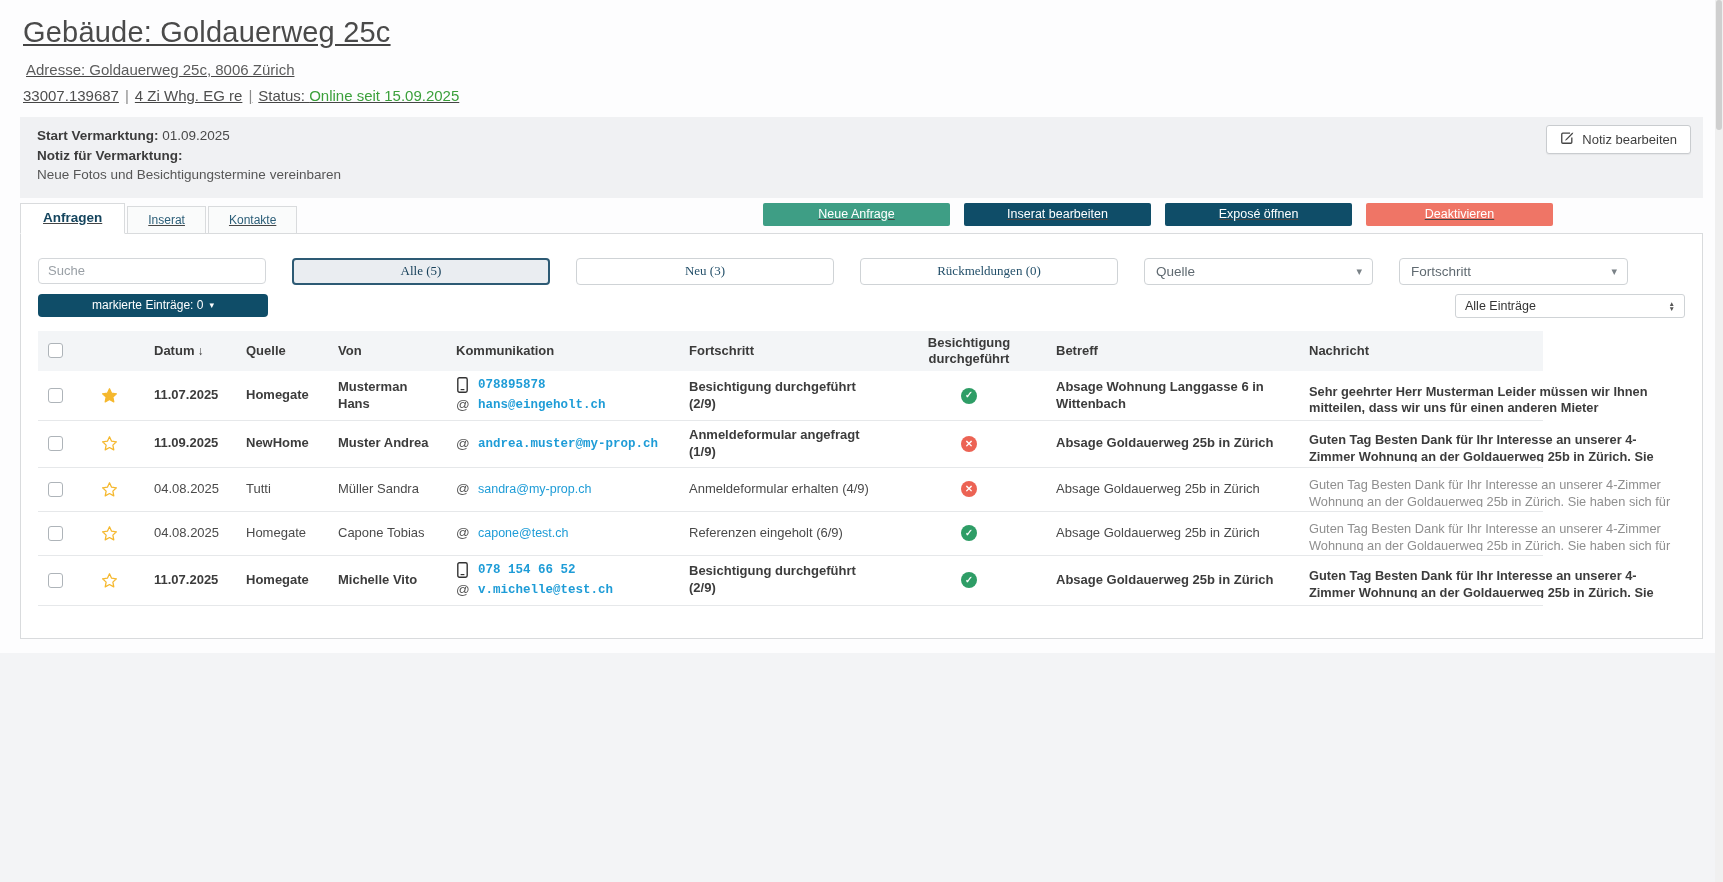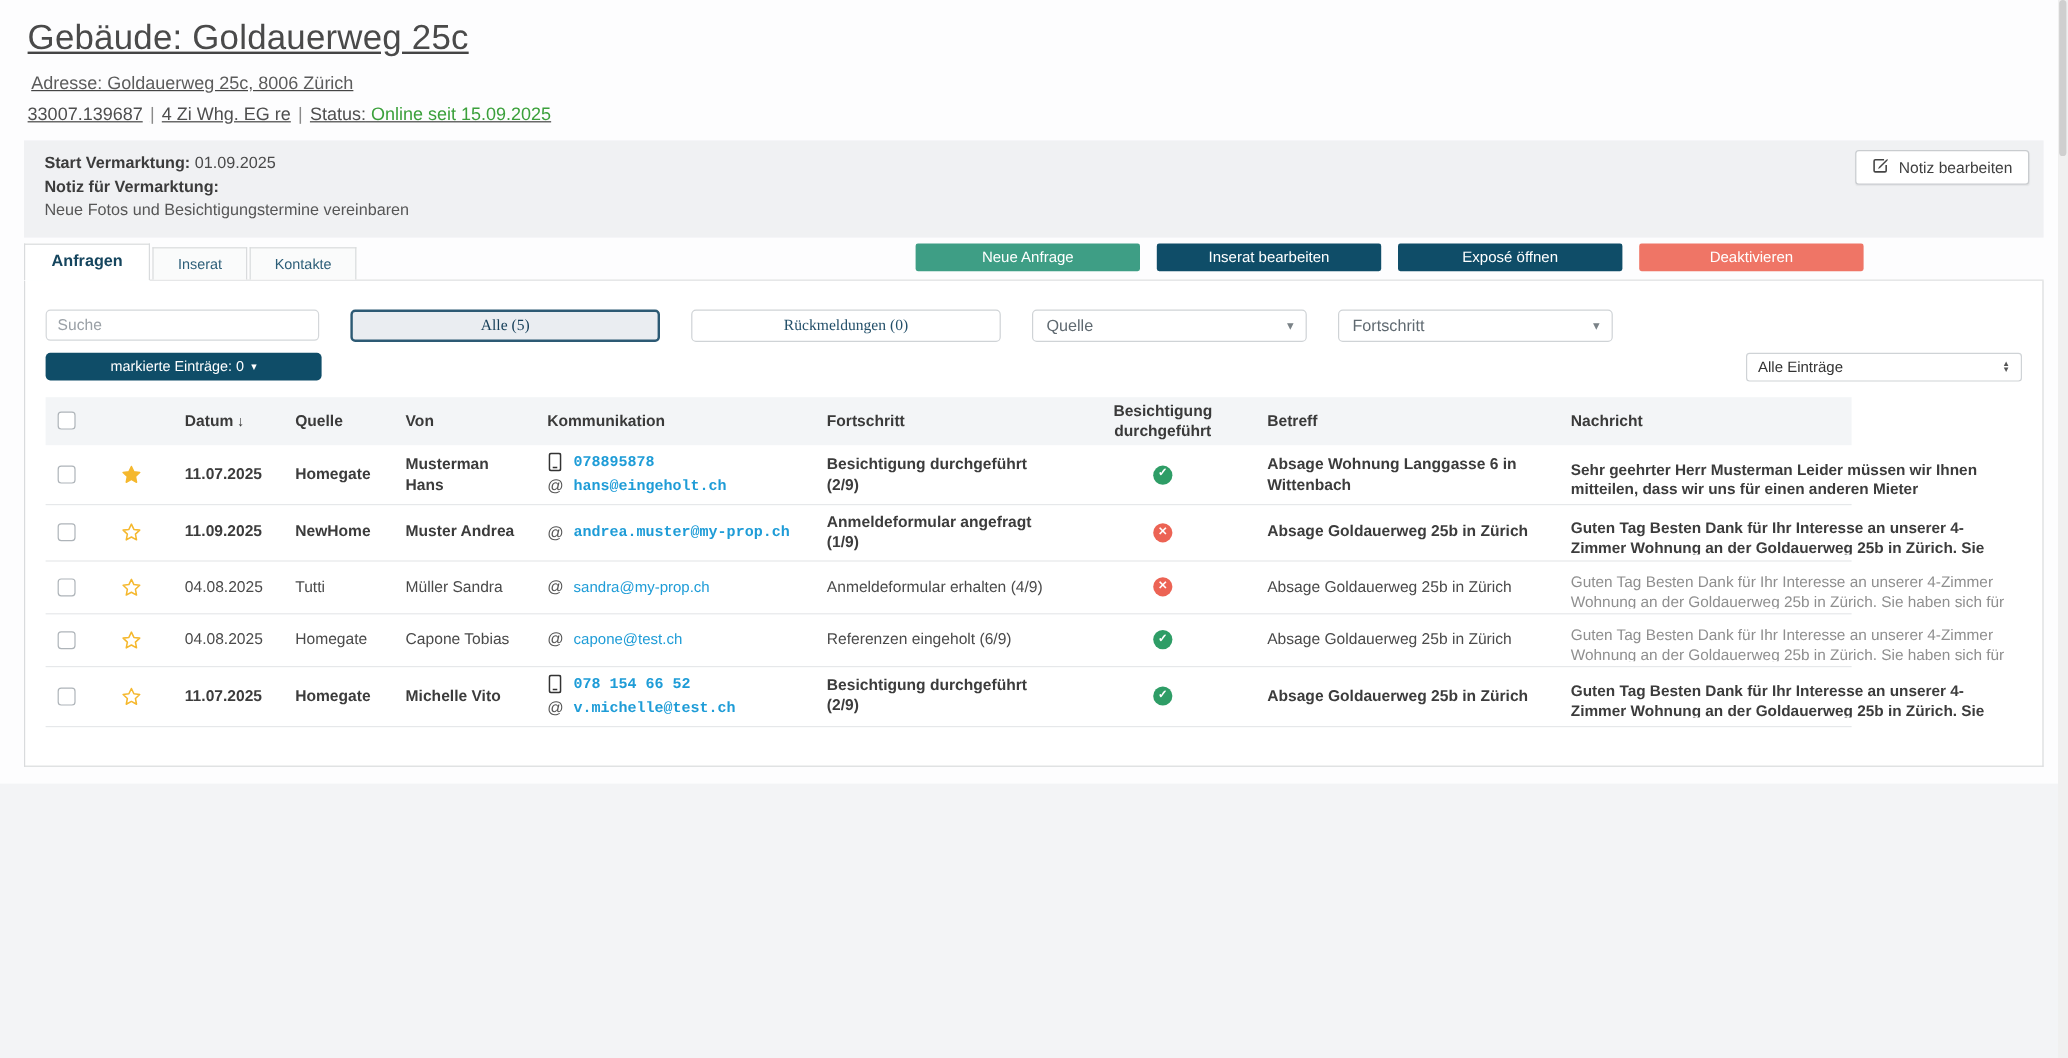"Anfragen" .tabbar { text-decoration: none -> underline }
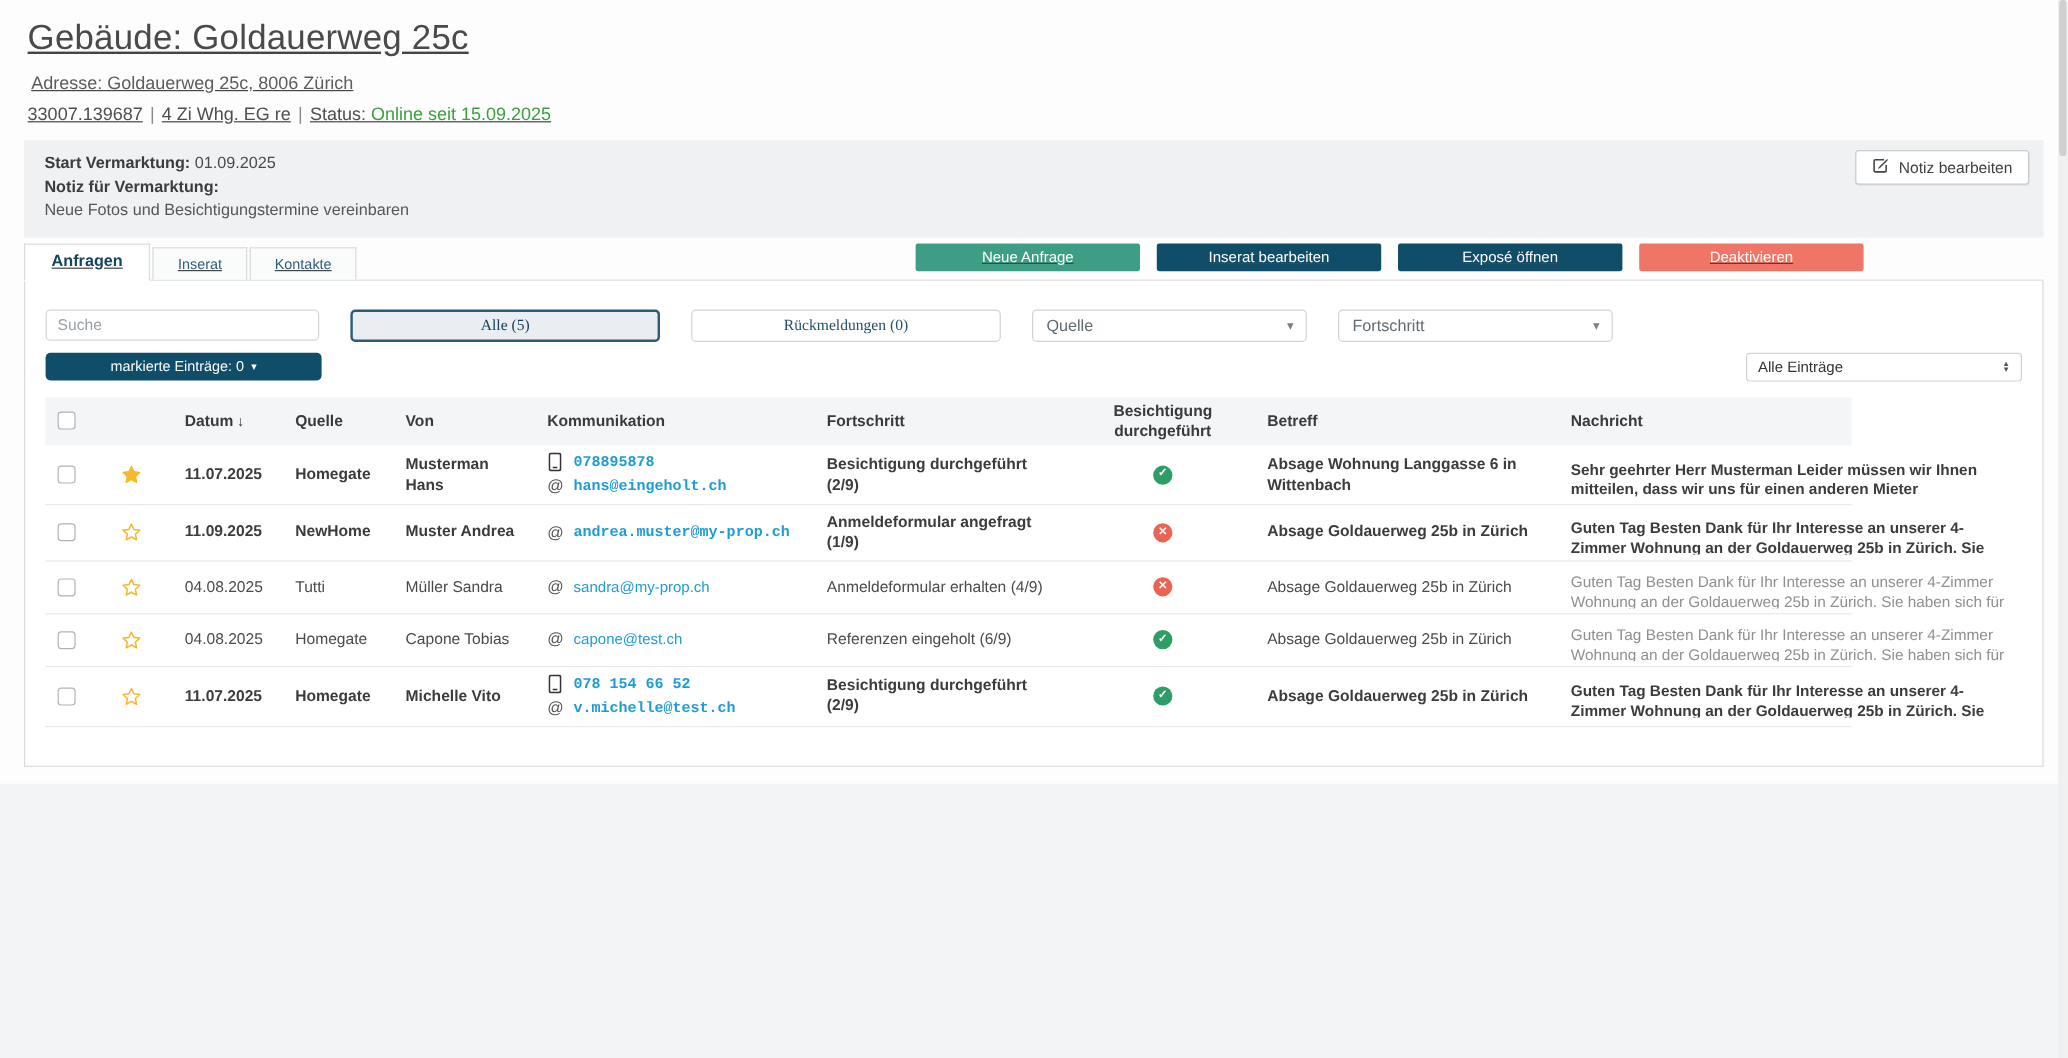"Neu (3)" button.fbtn { html: none -> <button>Neu (3)</button> }
